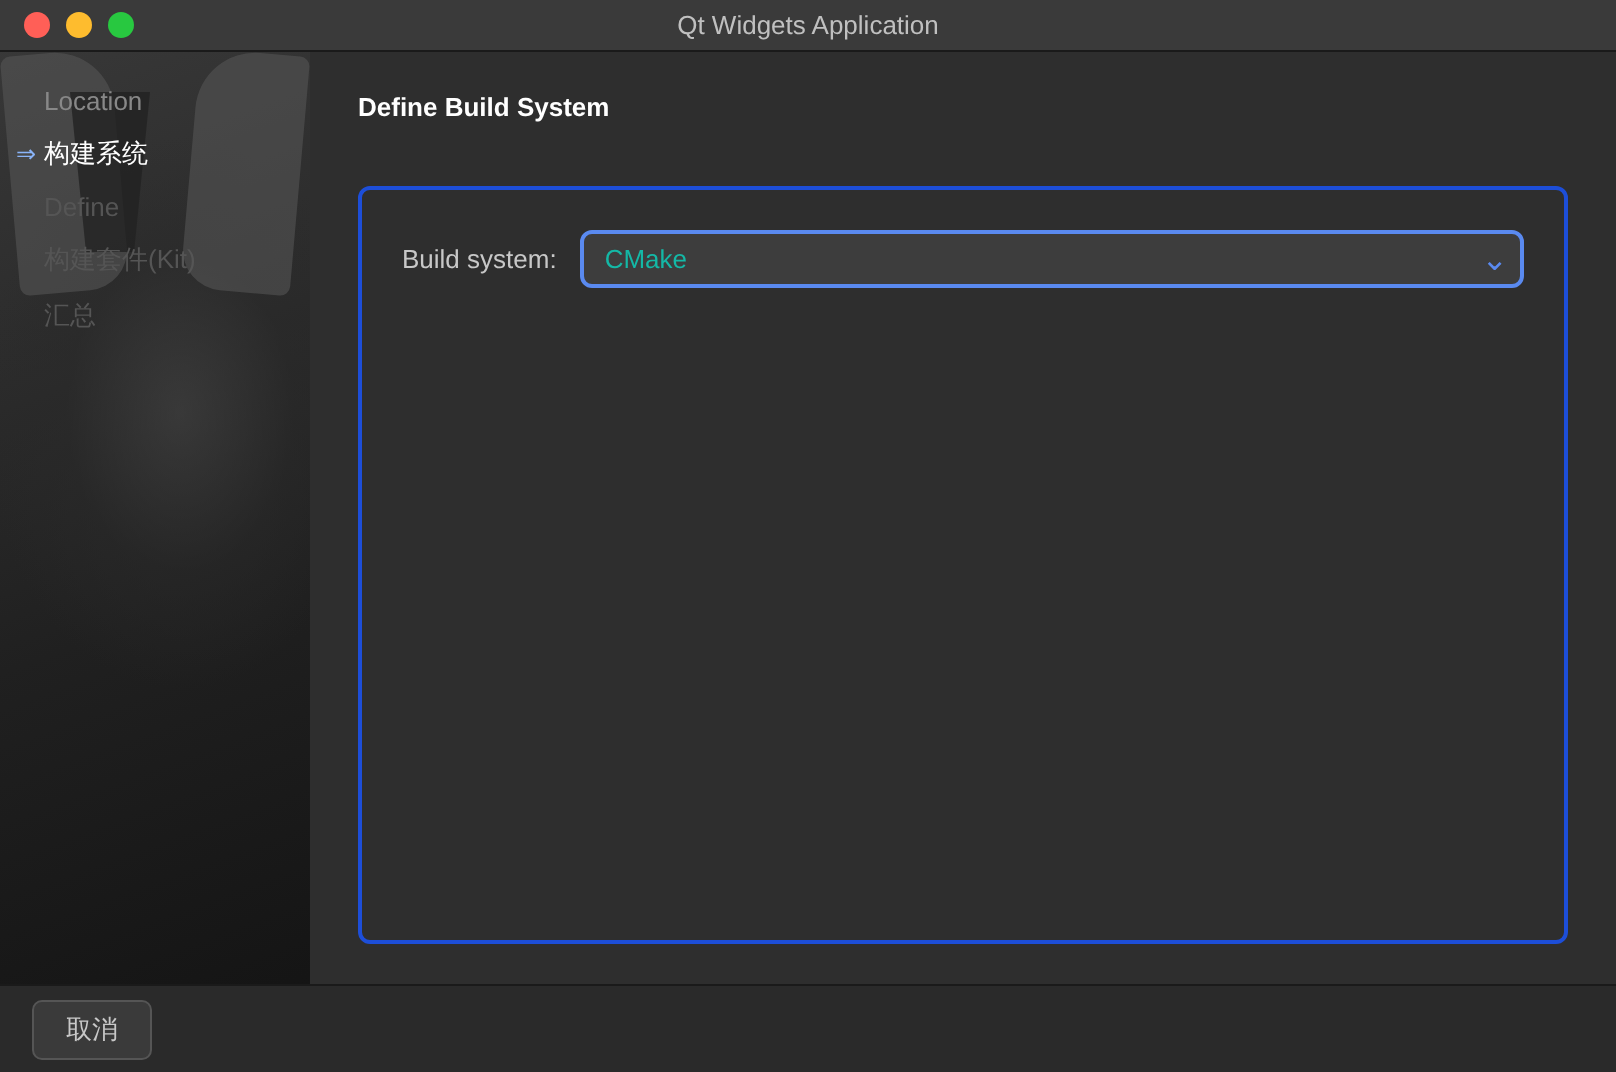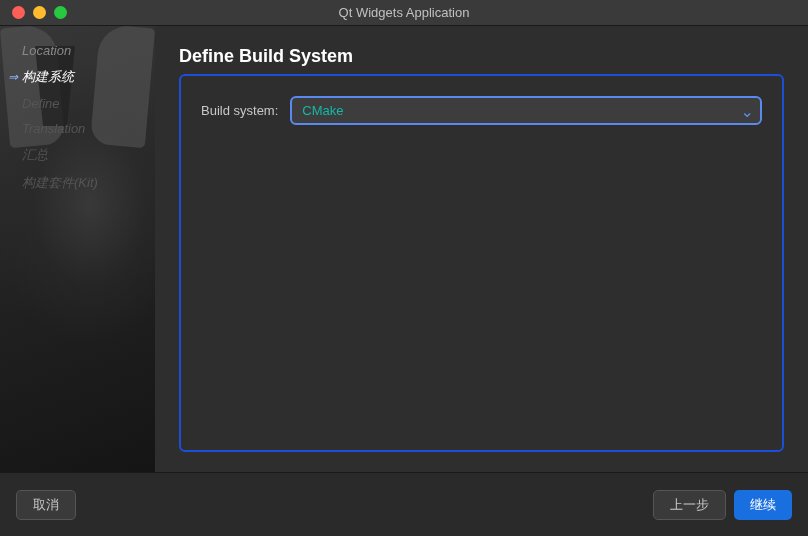"Location" .sidebar-nav { font-style: italic -> none }
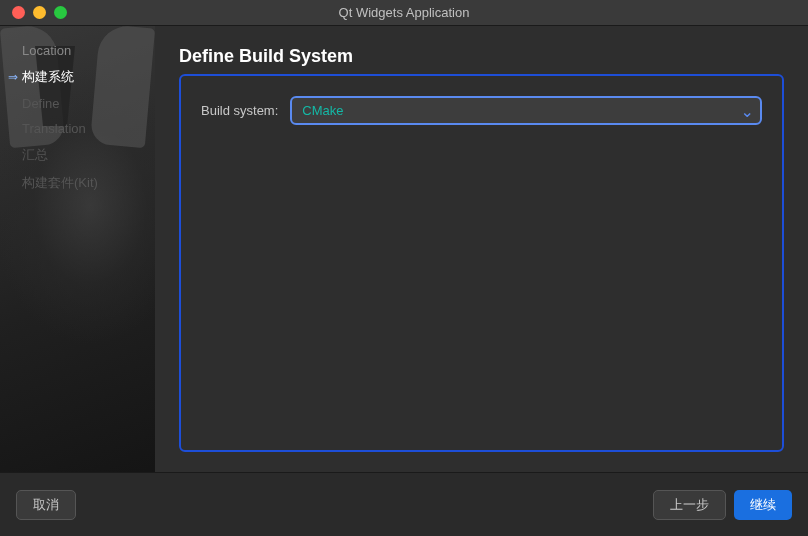"Define Build System" .panel-title { font-size: 18px -> 13px; margin-bottom: 7px -> 32px }
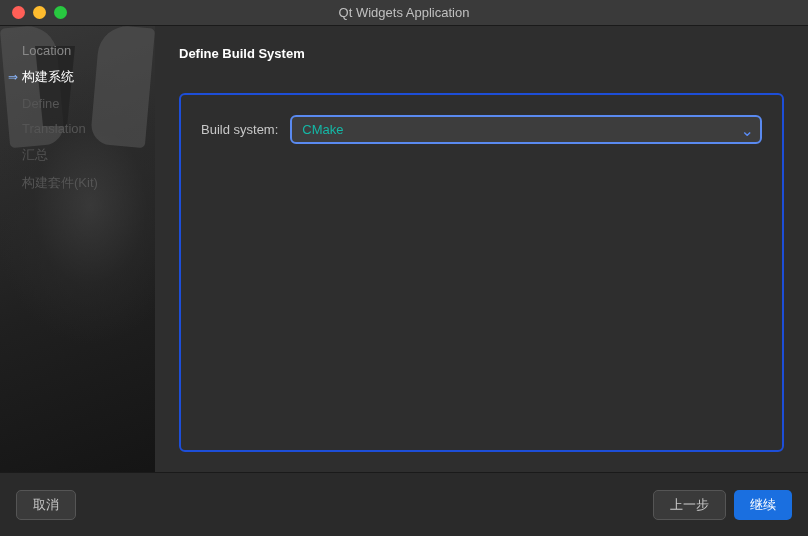"Translation" div.nav-item { html: <div> <span>Translation</span> </div> -> none }
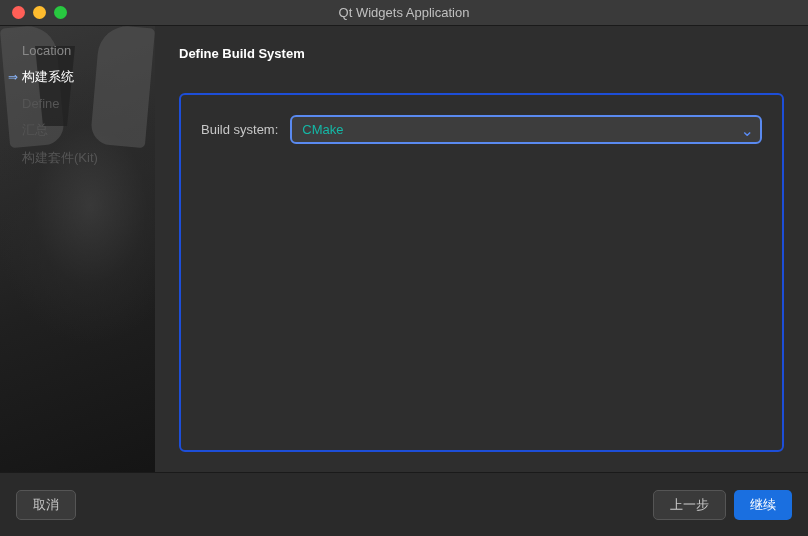"汇总" div.nav-item { order: before "构建套件(Kit)" -> after "构建套件(Kit)" }
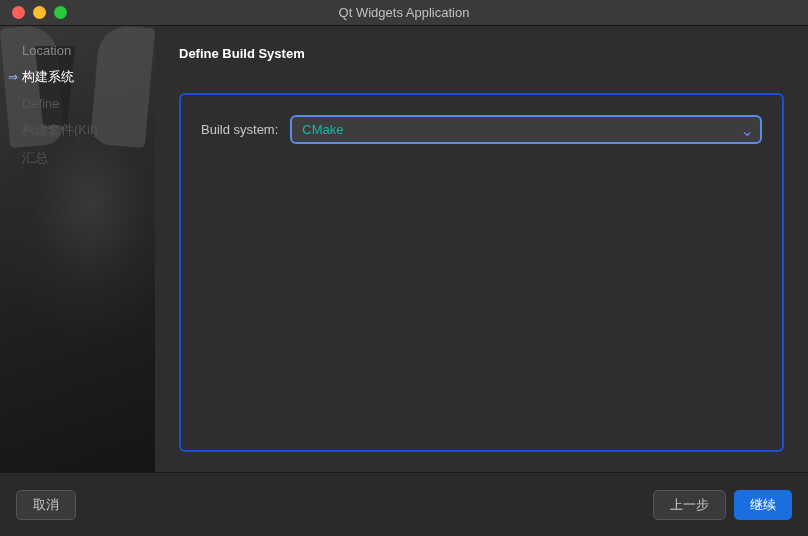"取消" .bottom-bar { height: 64px -> 44px }
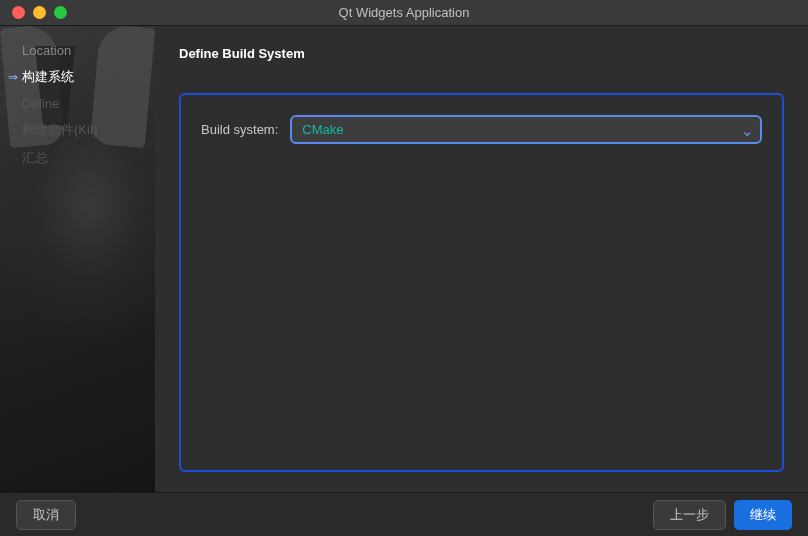"上一步" div.bottom-right-btns { html: <div> <button>上一步</button> <button>继续</button> </div> -> none }
